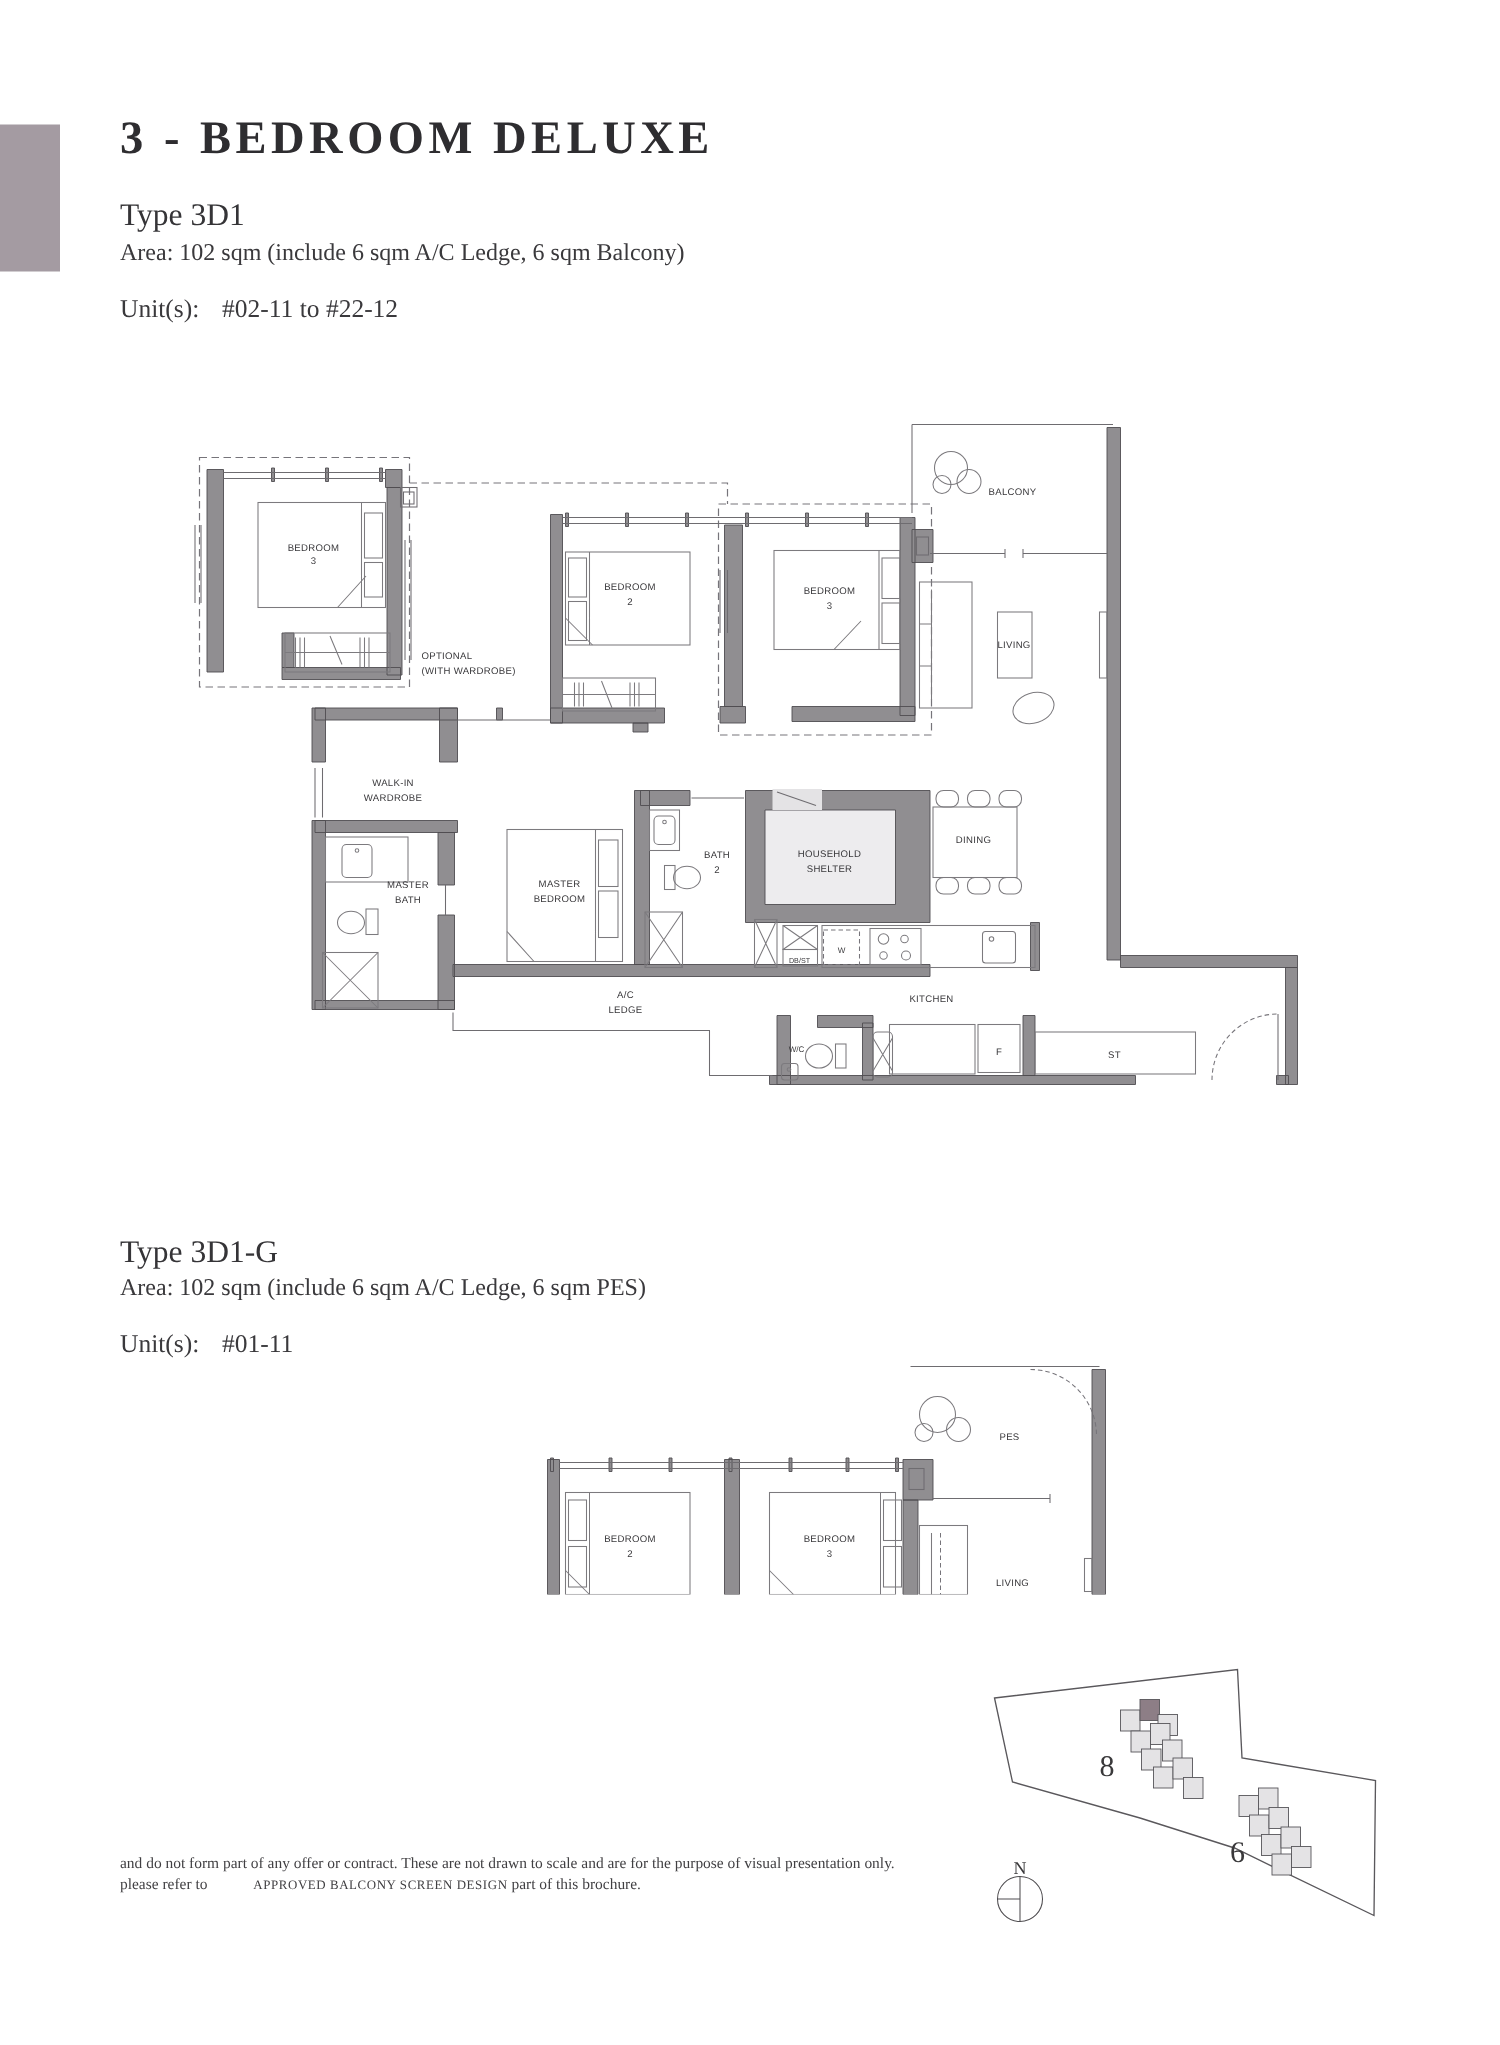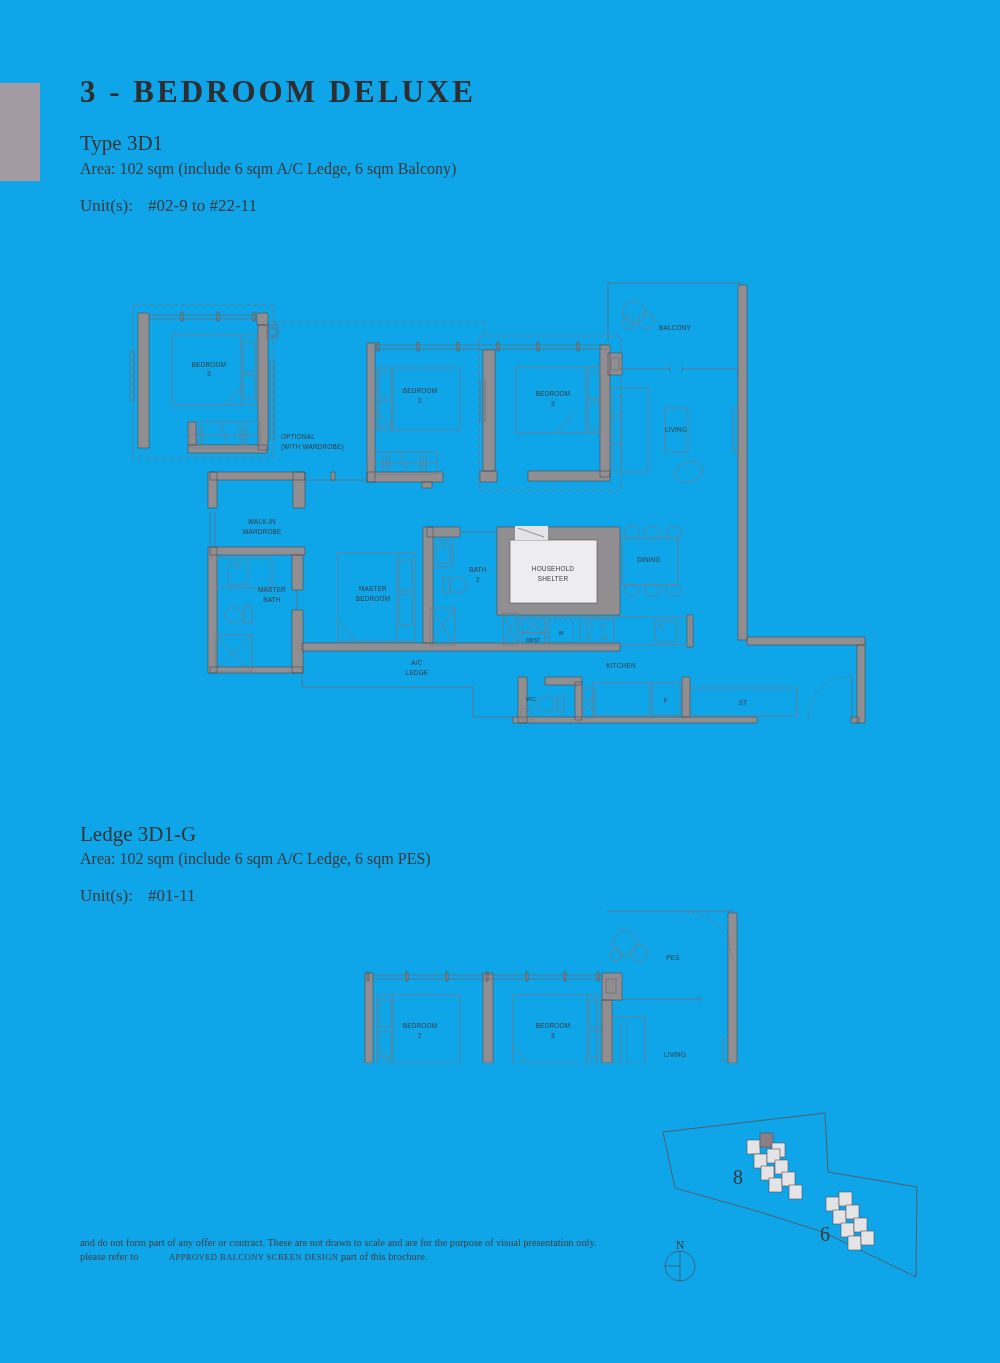"3 - BEDROOM DELUXE" .page { background: #0ea5e9 -> #ffffff }
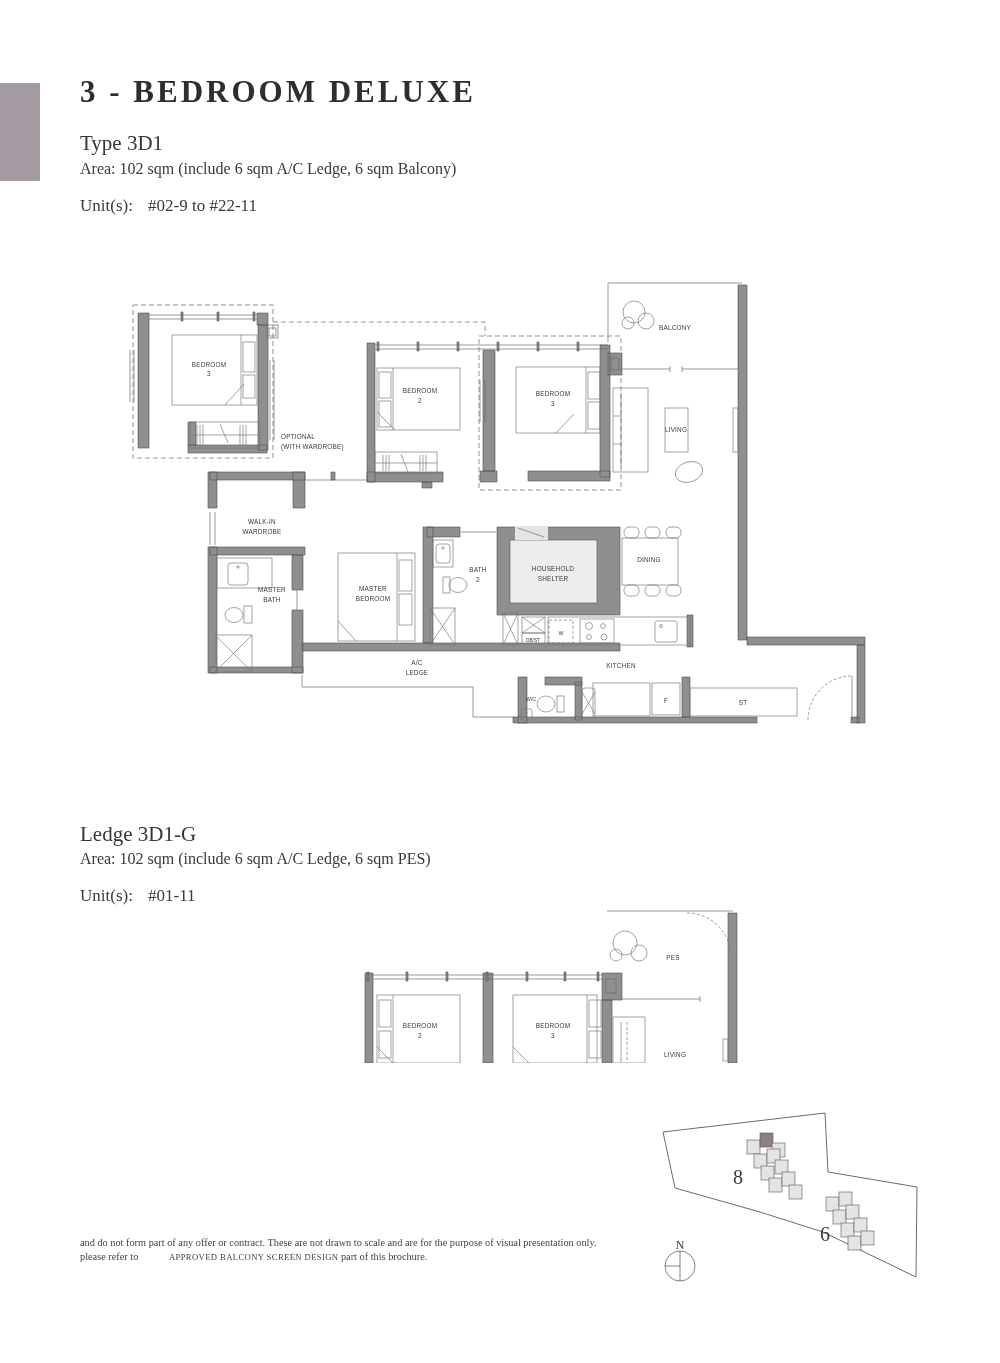"#02-9 to #22-11" span { text: 02-9 to #22-11 -> 02-11 to #22-12 }
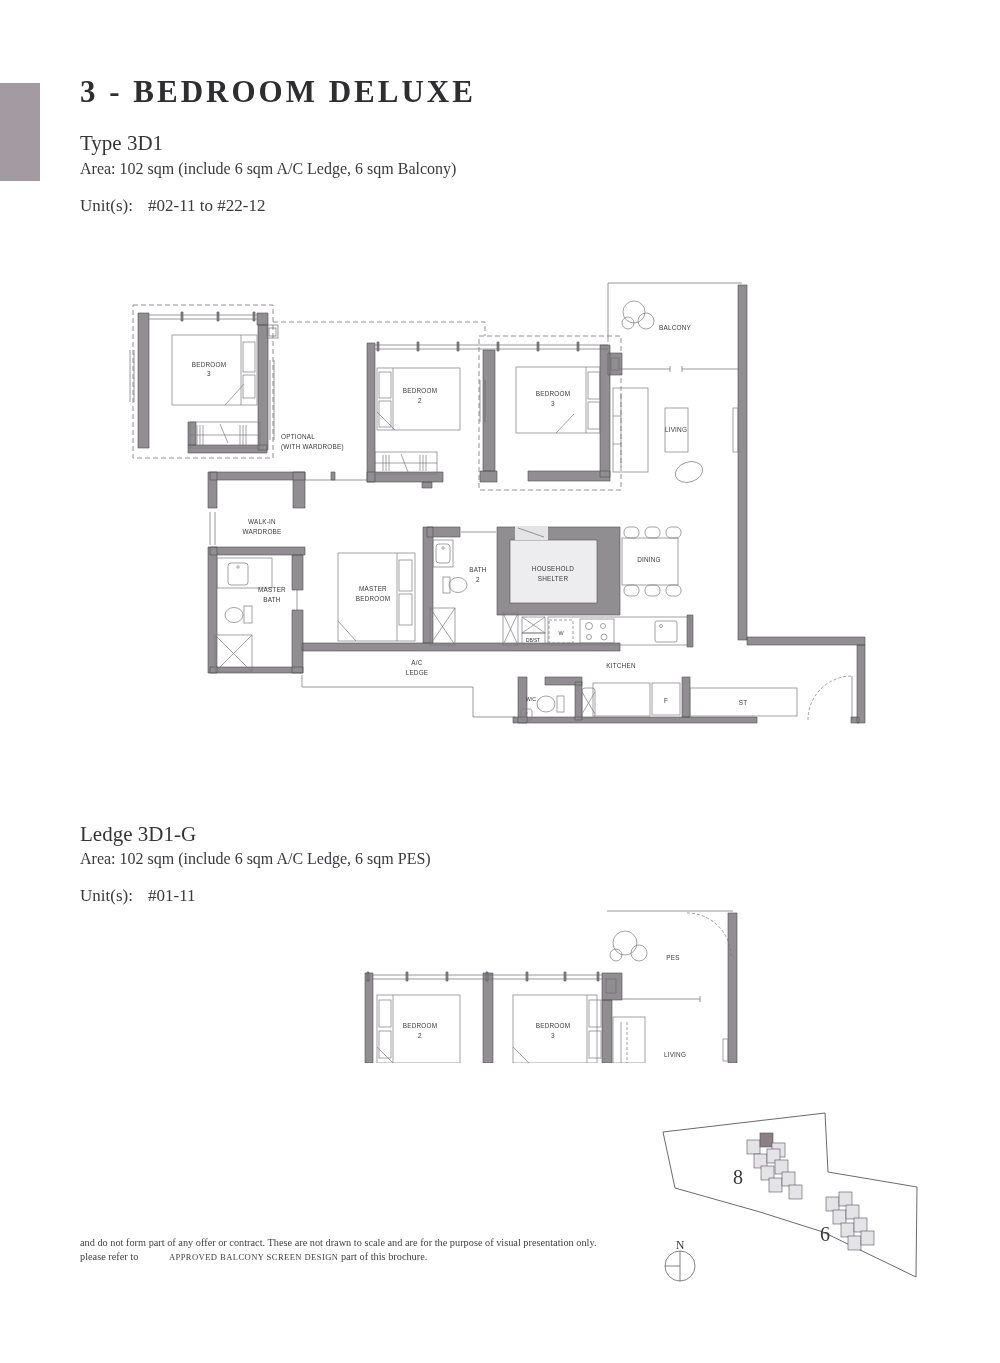"Ledge 3D1-G" div.type-name { text: Ledge -> Type }
